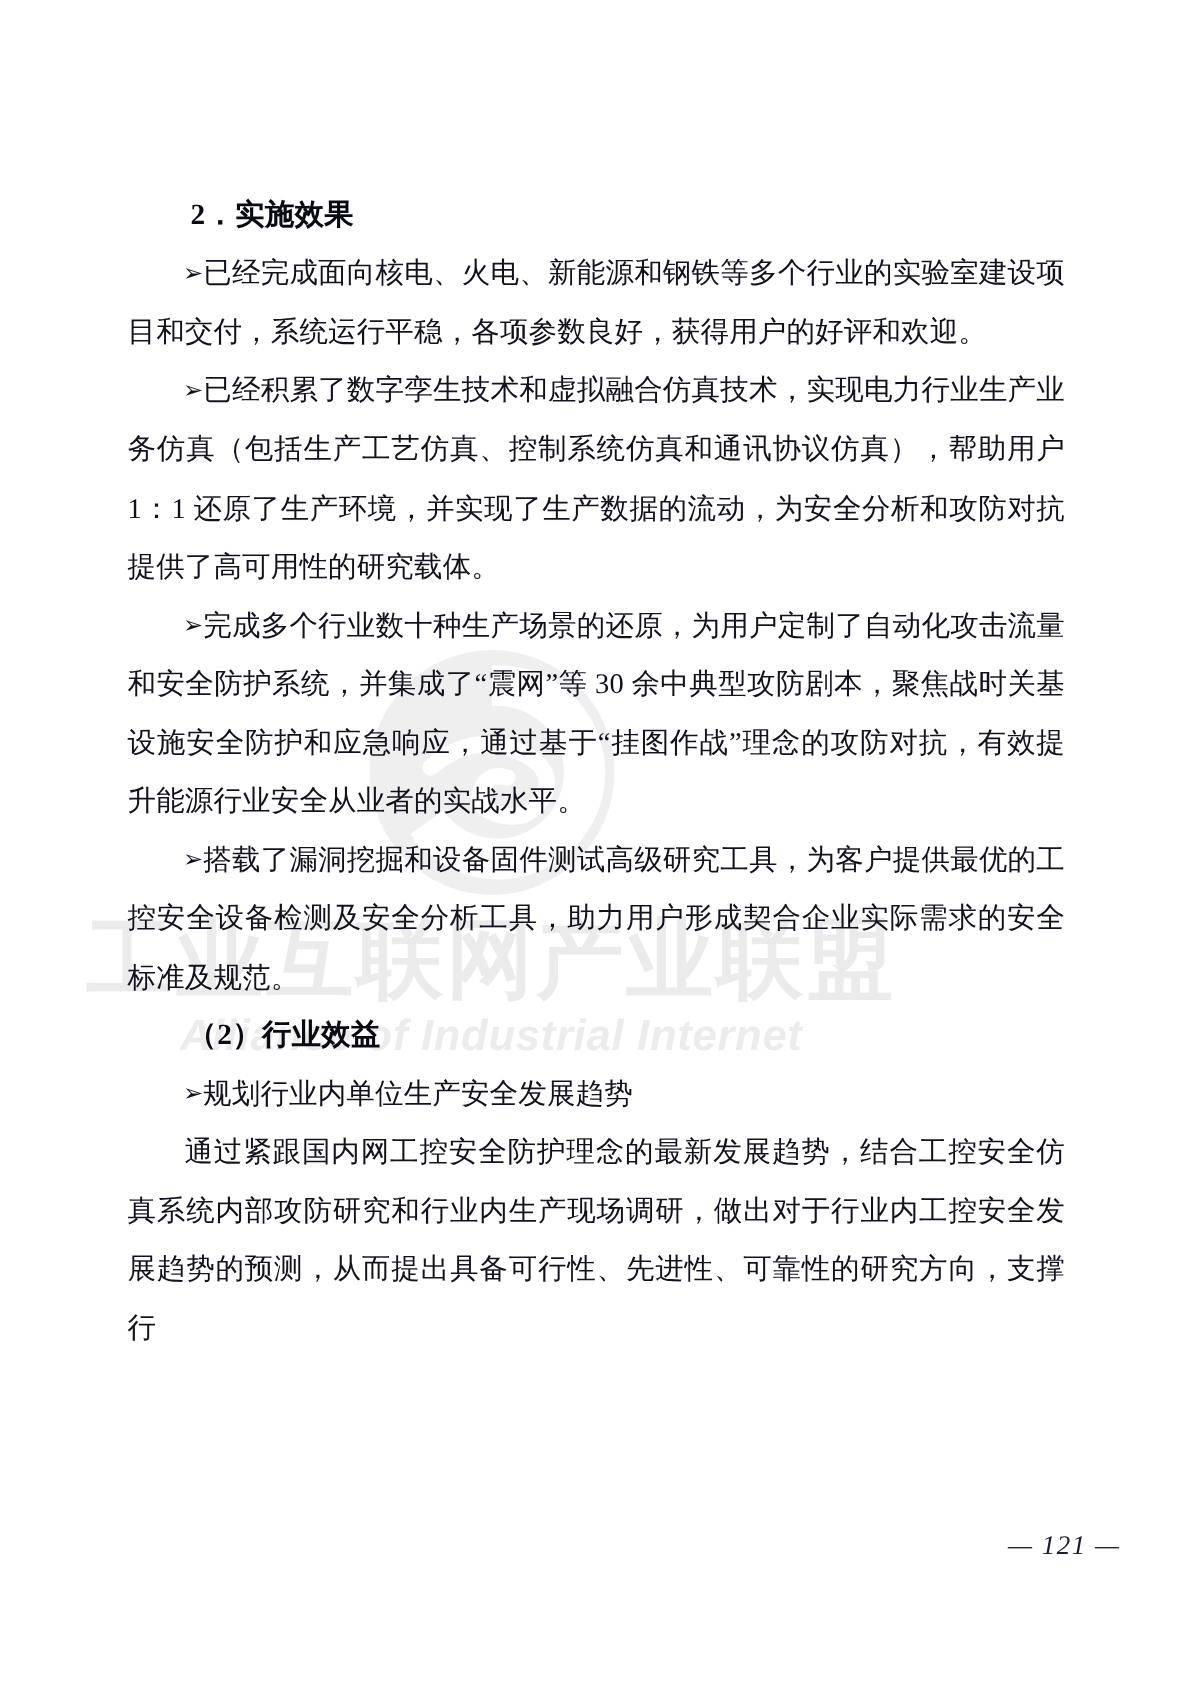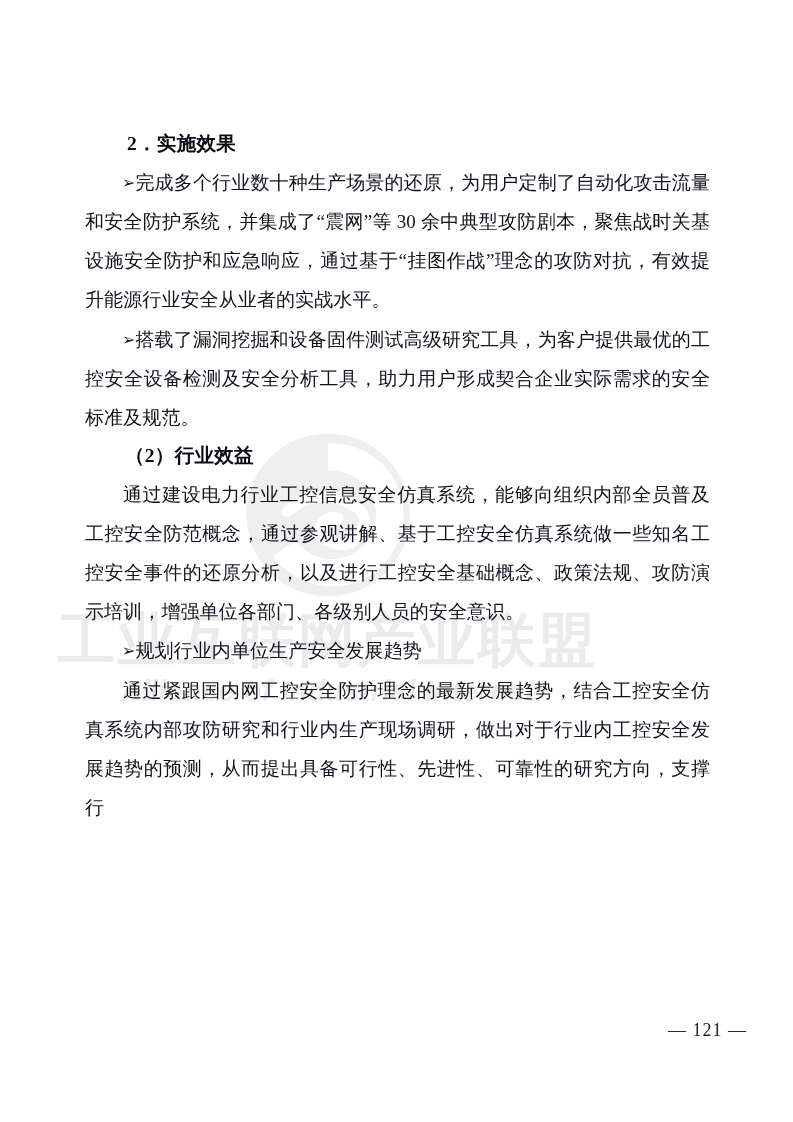"➢已经完成面向核电、火电、新能源和钢铁等多个行业的实验室建设项目和交付，系统运行" p.body { html: none -> <p><span>➢</span><span>已经完成面向核电、火电、新能源和钢铁等多个行业的实验室建设项目和交付，系统运行平稳，各项参数良好，获得用户的好评和欢迎。</span></p> }
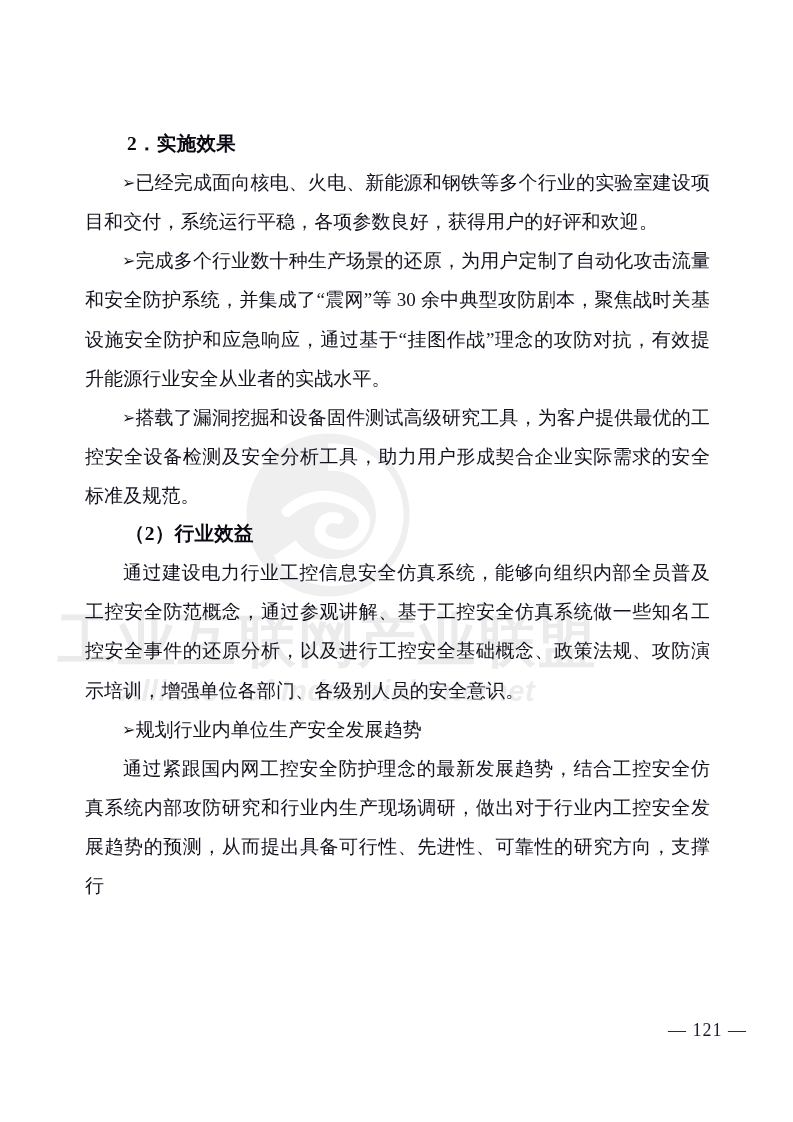"➢已经积累了数字孪生技术和虚拟融合仿真技术，实现电力行业生产业务仿真（包括生产工" p.body { html: none -> <p><span>➢</span><span>已经积累了数字孪生技术和虚拟融合仿真技术，实现电力行业生产业务仿真（包括生产工艺仿真、控制系统仿真和通讯协议仿真），帮助用户1：1 还原了生产环境，并实现了生产数据的流动，为安全分析和攻防对抗提供了高可用性的研究载体。</span></p> }
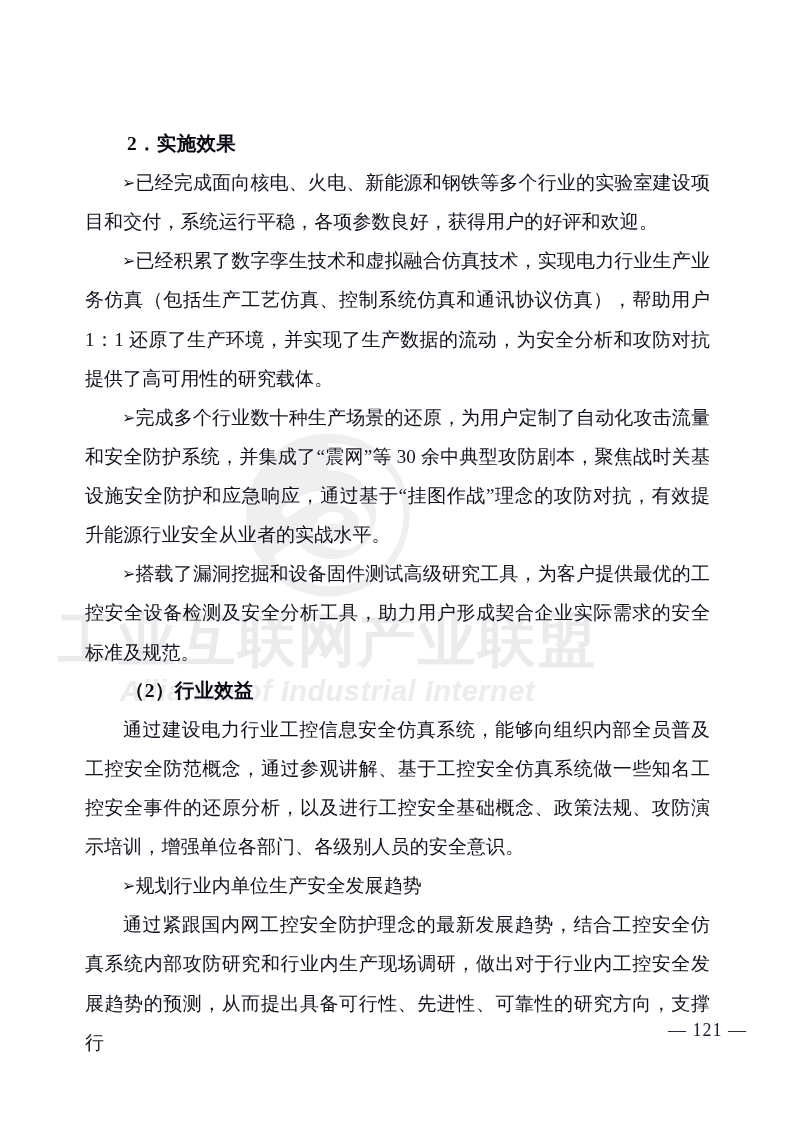"通过建设电力行业工控信息安全仿真系统，能够向组织内部全员普及工控安全防范概念，通" p.body { html: <p>通过建设电力行业工控信息安全仿真系统，能够向组织内部全员普及工控安全防范概念，通过参观讲解、基于工控安全仿真系统做一些知名工控安全事件的还原分析，以及进行工控安全基础概念、政策法规、攻防演示培训，增强单位各部门、各级别人员的安全意识。</p> -> none }
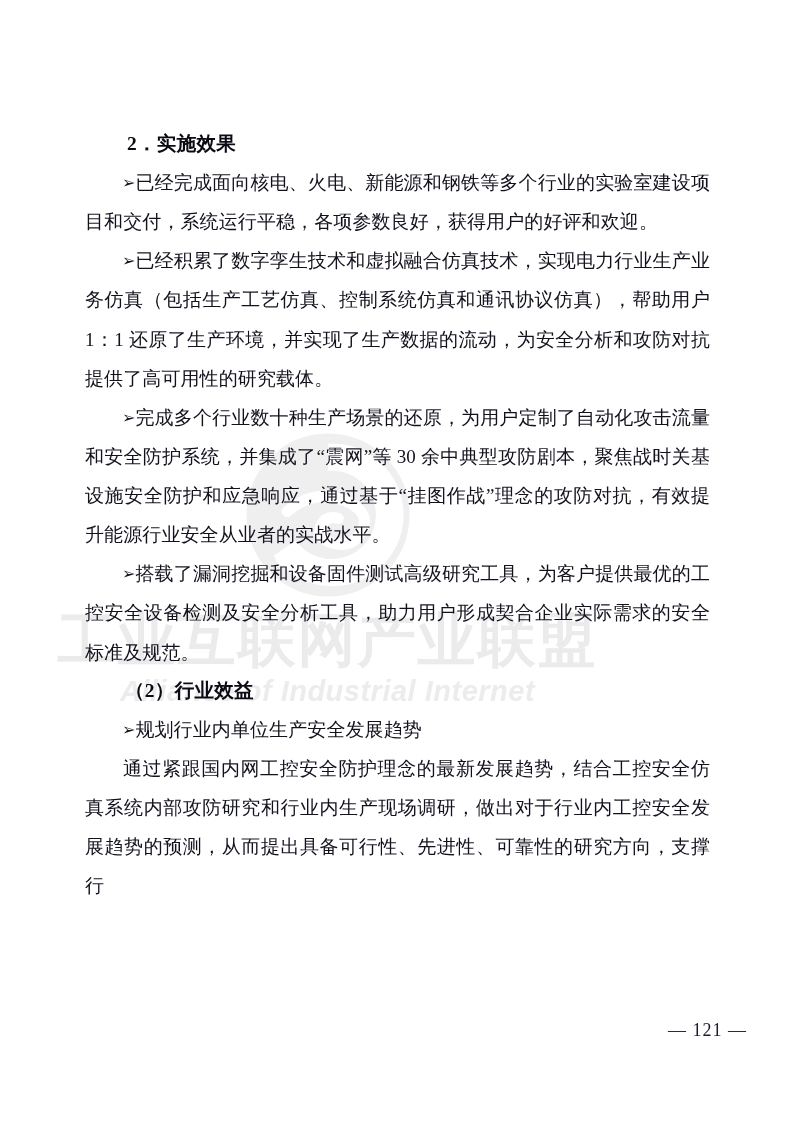"— 121 —" .footer { font-style: none -> italic }
